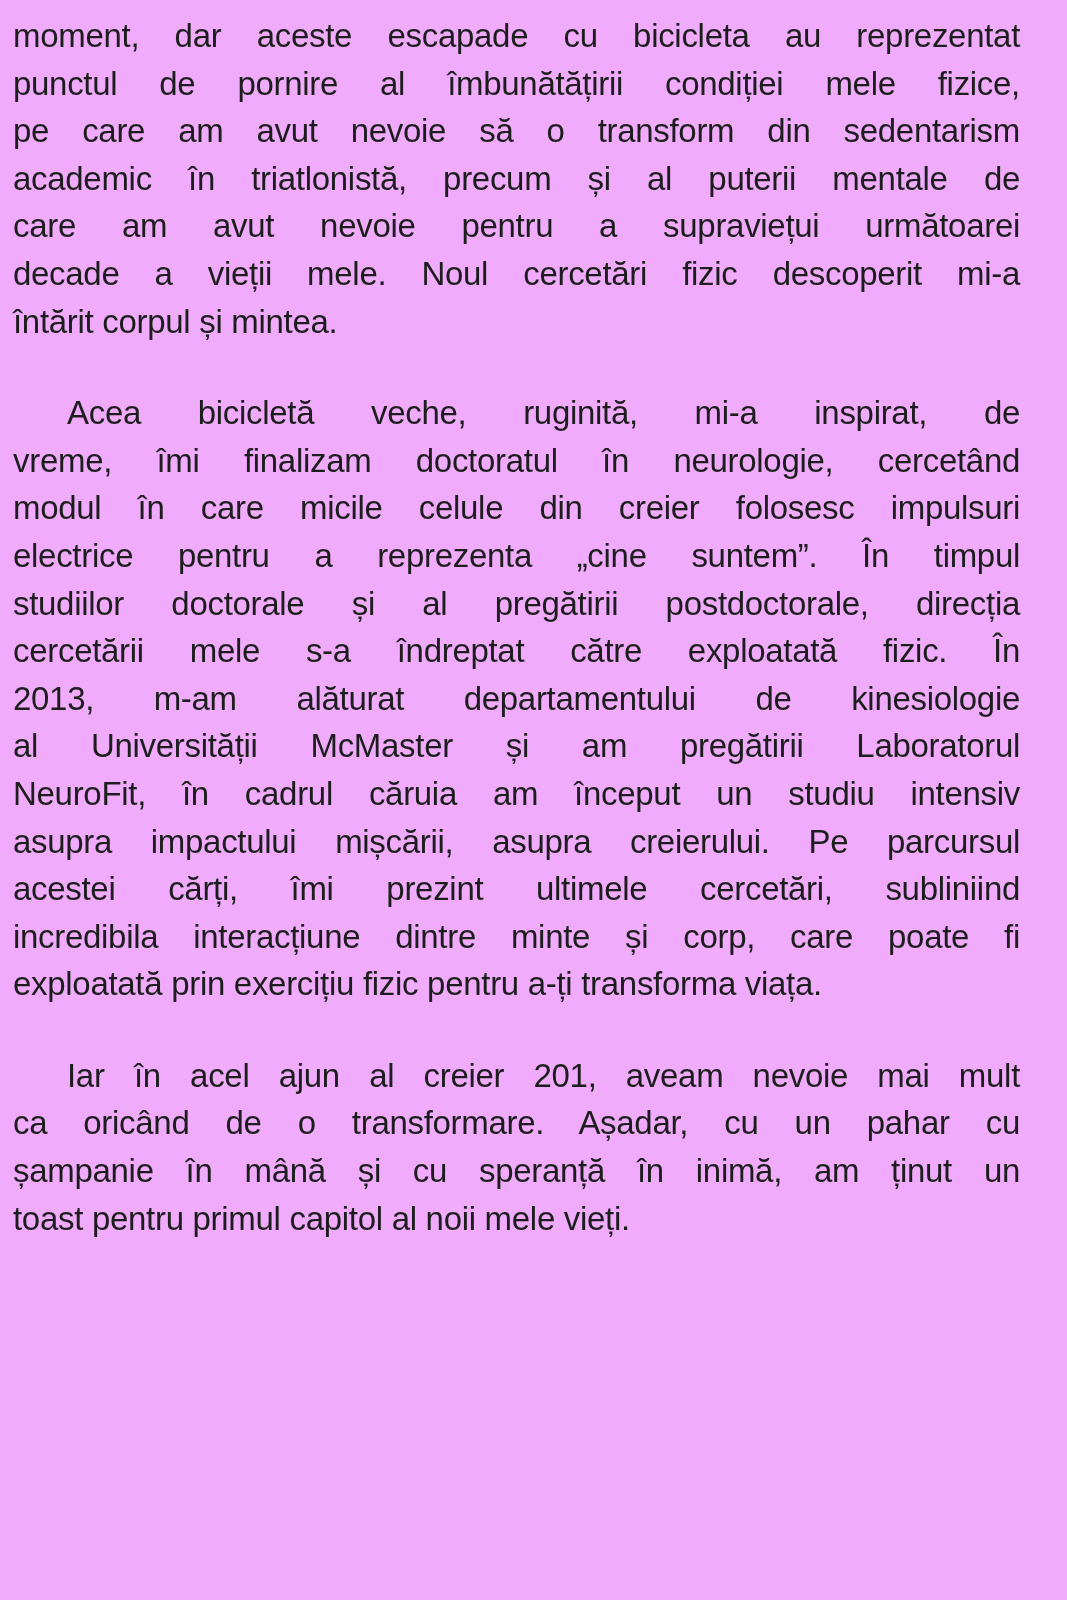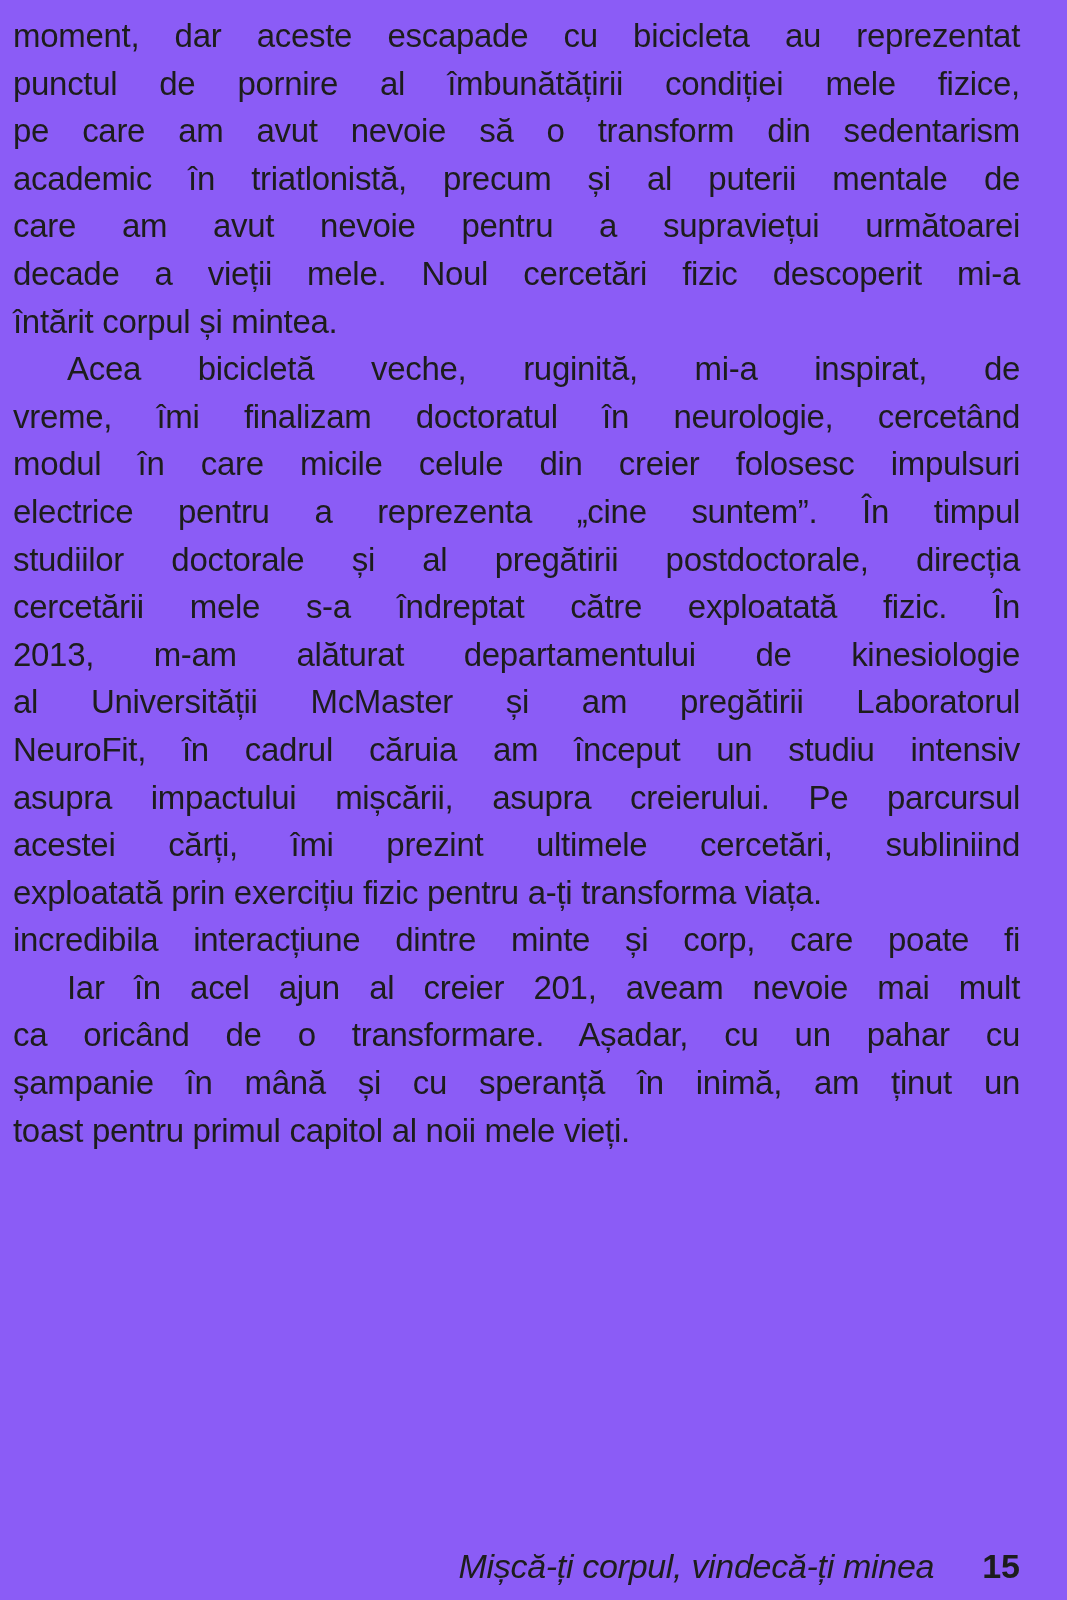"moment, dar aceste escapade cu" .page { background: #8b5cf6 -> #f0abfc }
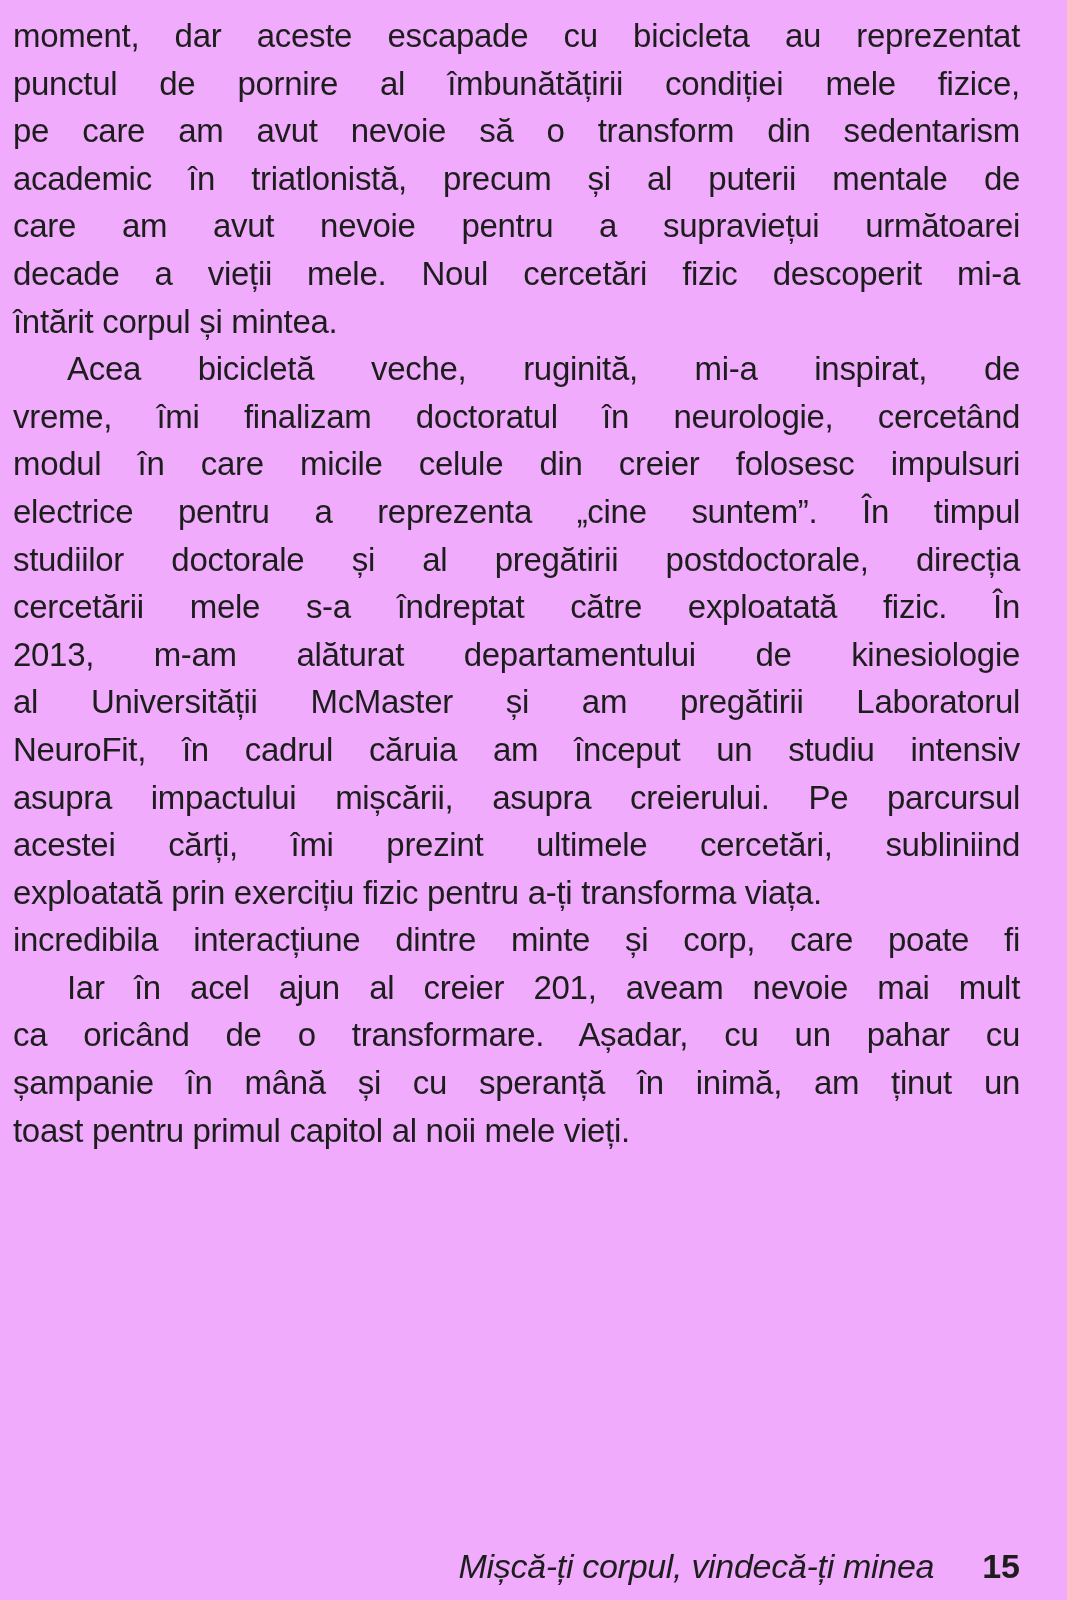"Acea bicicletă veche, ruginită, mi-a" .line.indent { margin-top: none -> 44px }
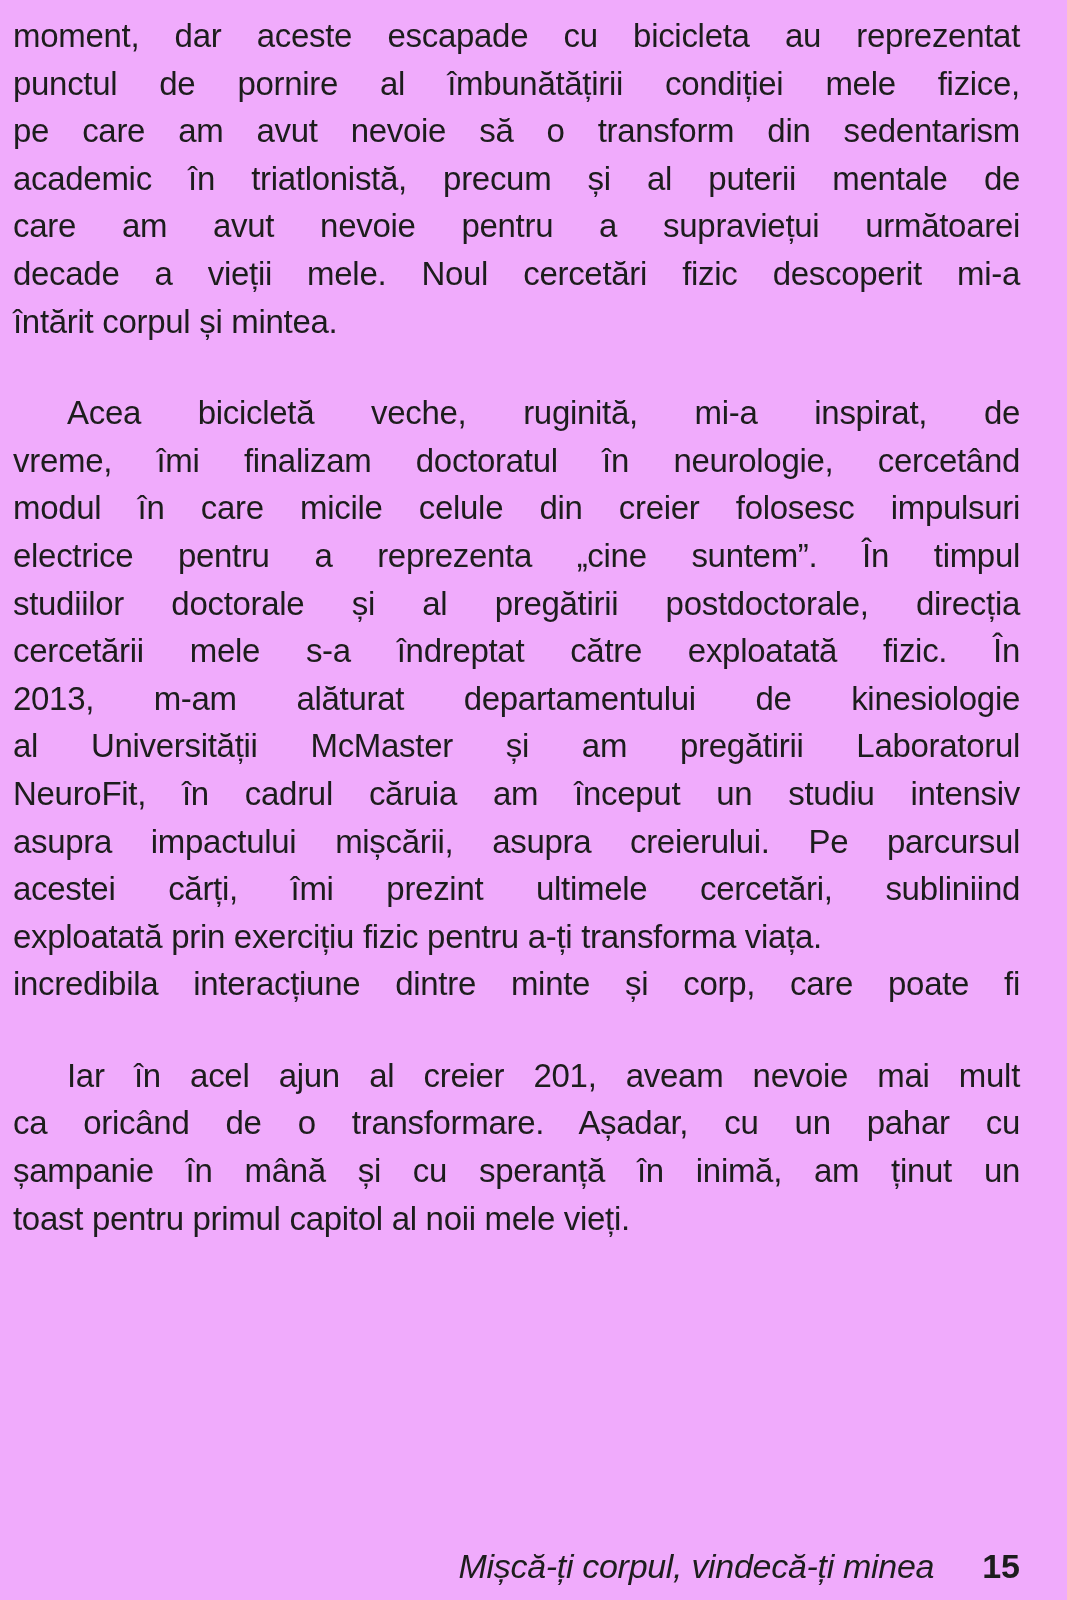"exploatată prin exercițiu fizic pentru" div.line { order: before "incredibila interacțiune dintre minte și" -> after "incredibila interacțiune dintre minte și" }
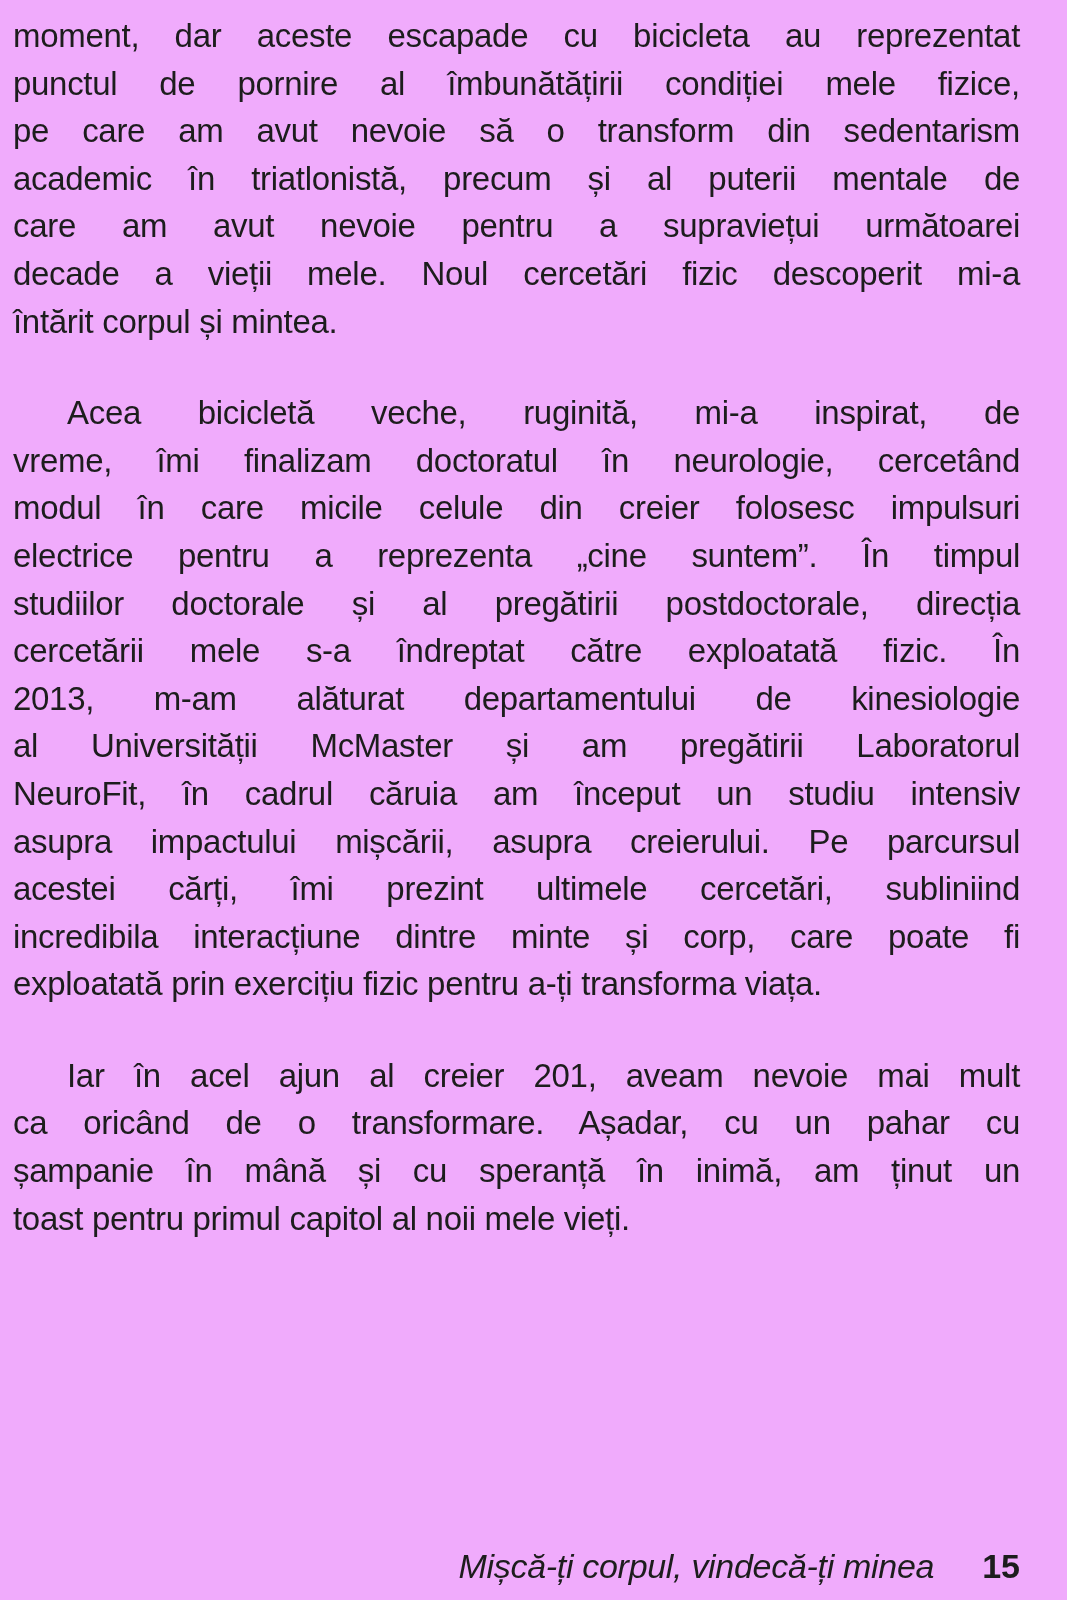"Mișcă-ți corpul, vindecă-ți minea" div.footer { html: <div> <span>Mișcă-ți corpul, vindecă-ți minea</span> <span>15</span> </div> -> none }
